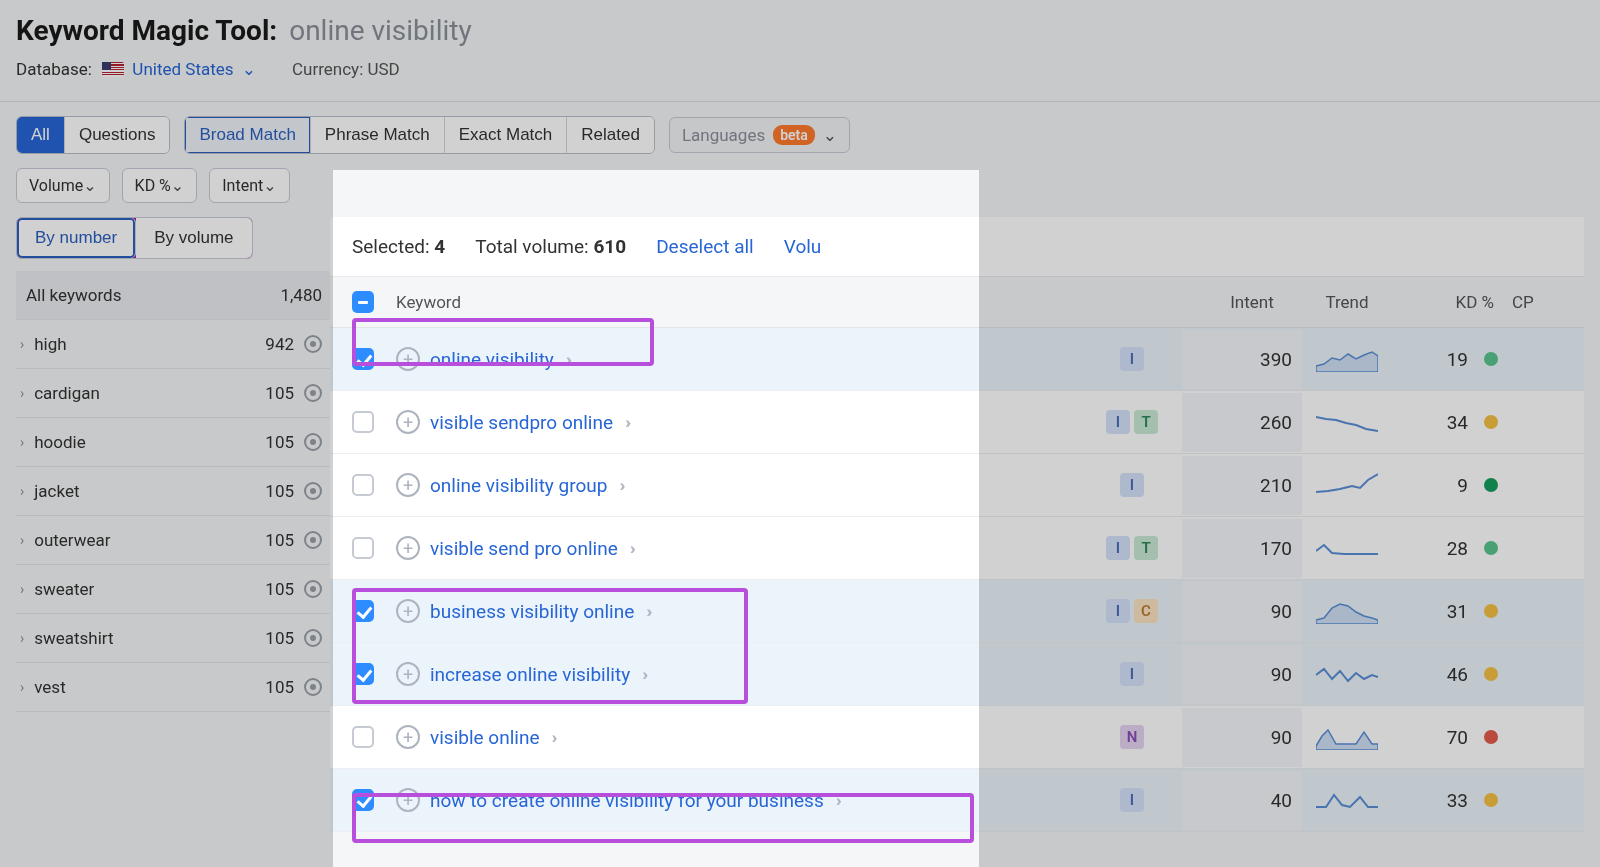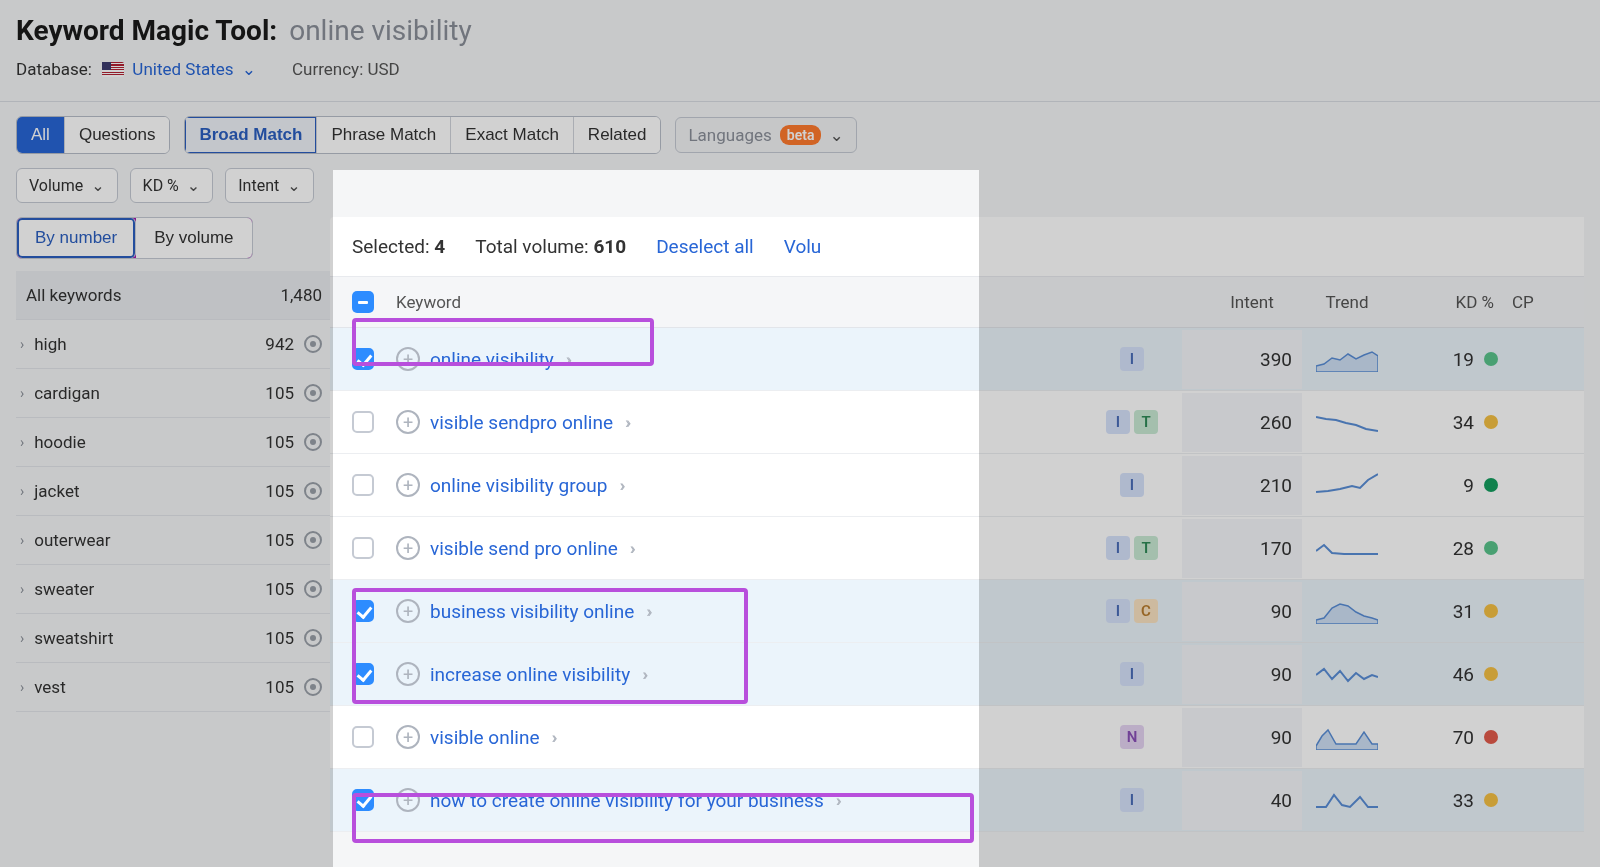"Broad Match" .seg-btn.active { font-weight: bold -> none }
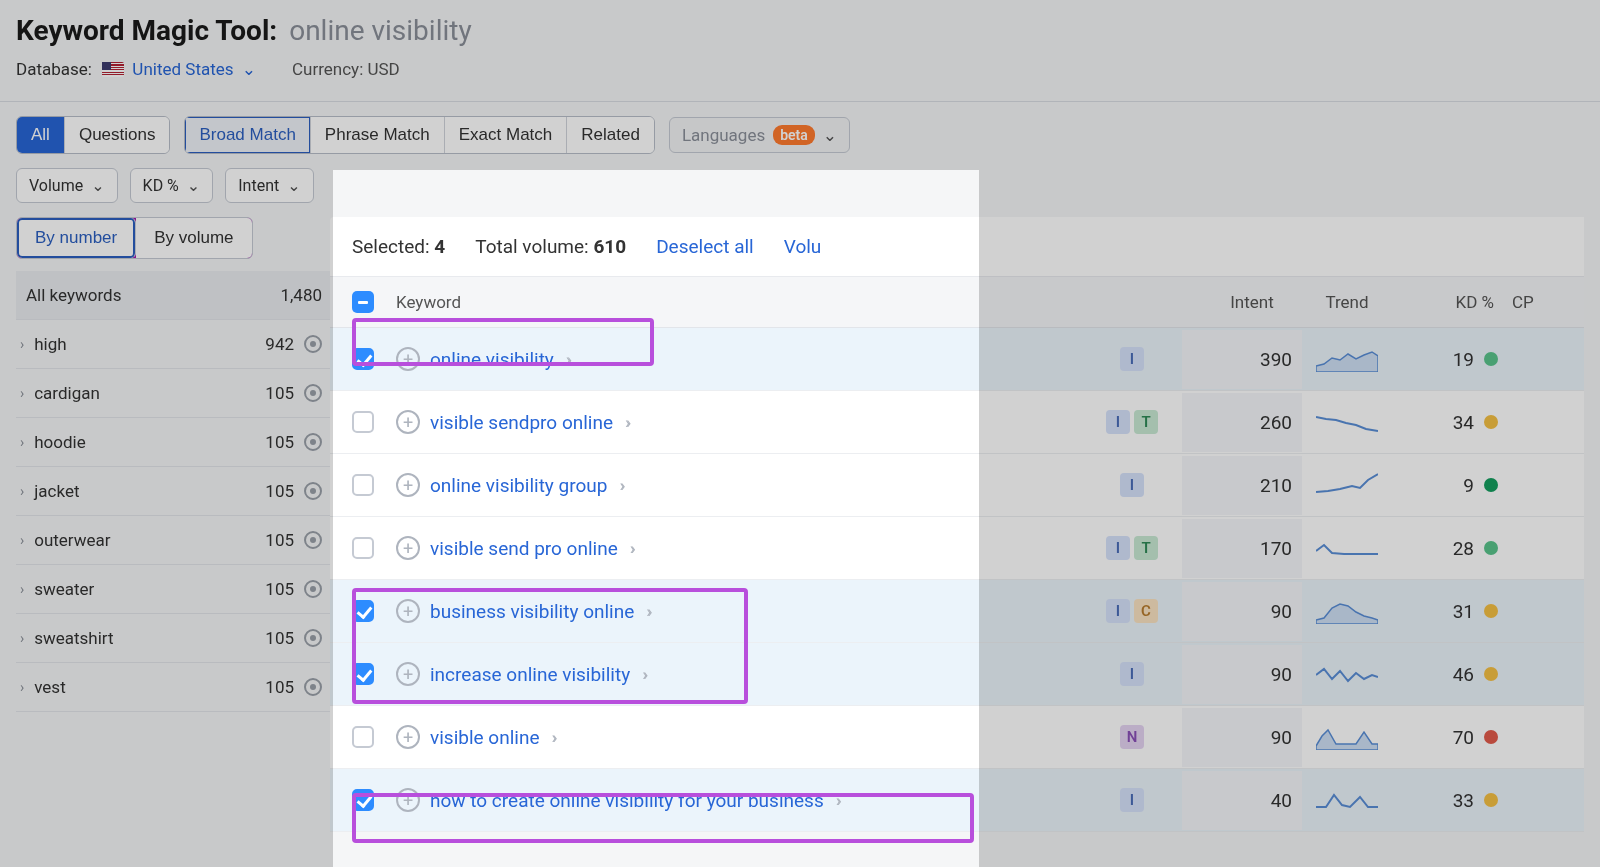"Volume" .drop-btn { gap: 8px -> none }
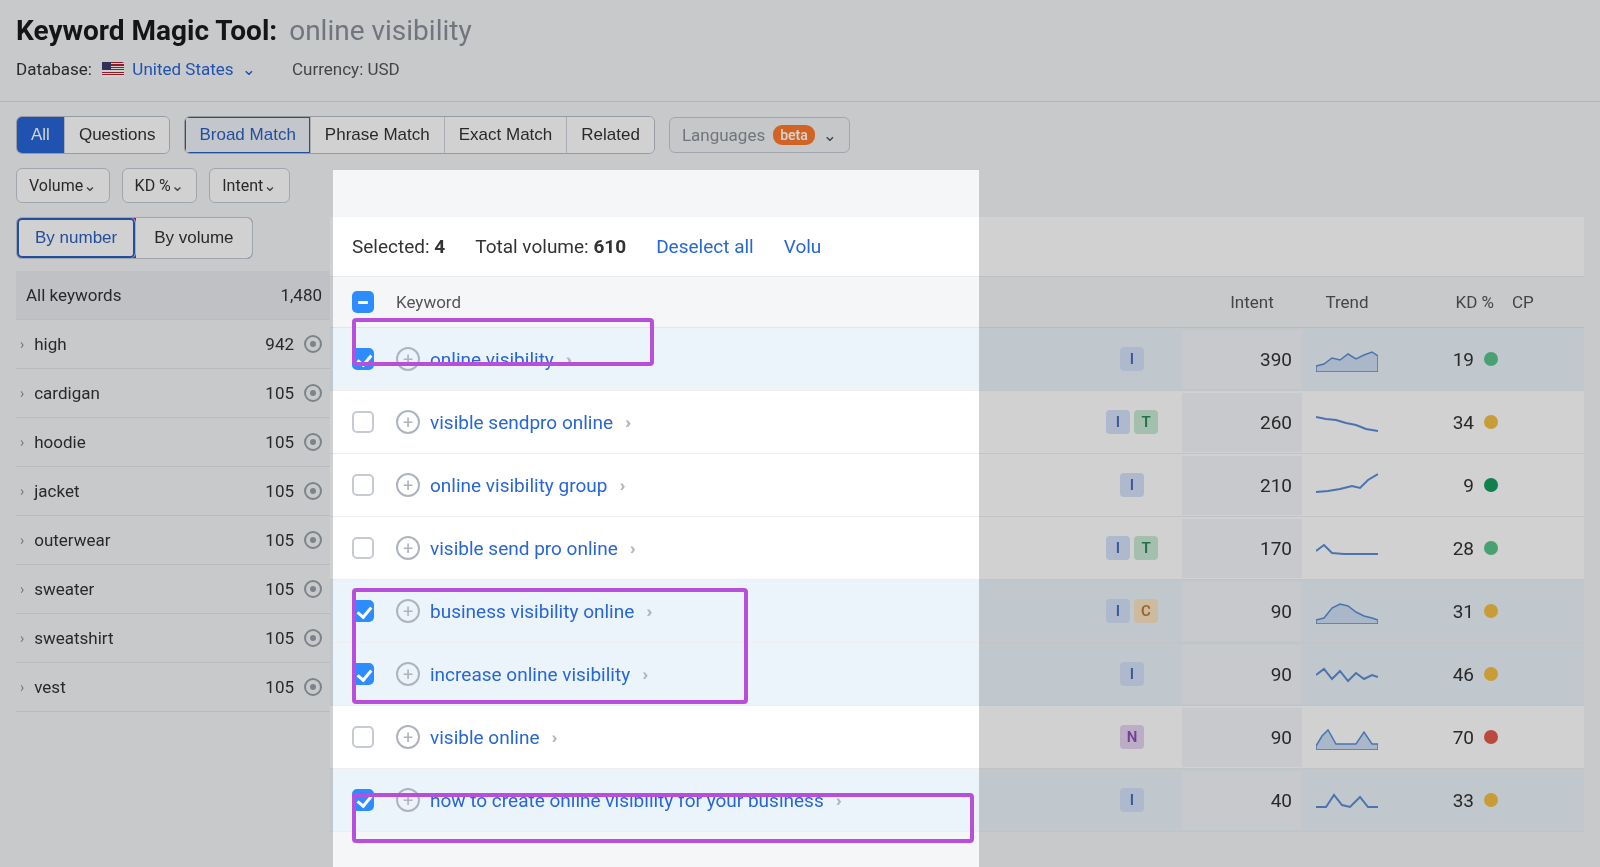"19" .kd-cell { gap: 10px -> 16px }
